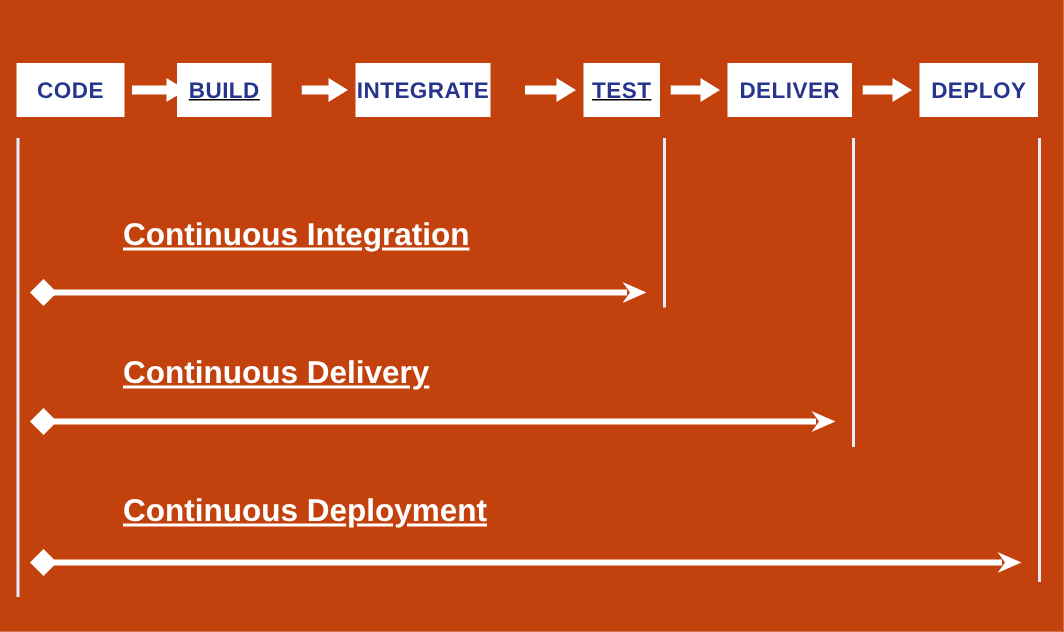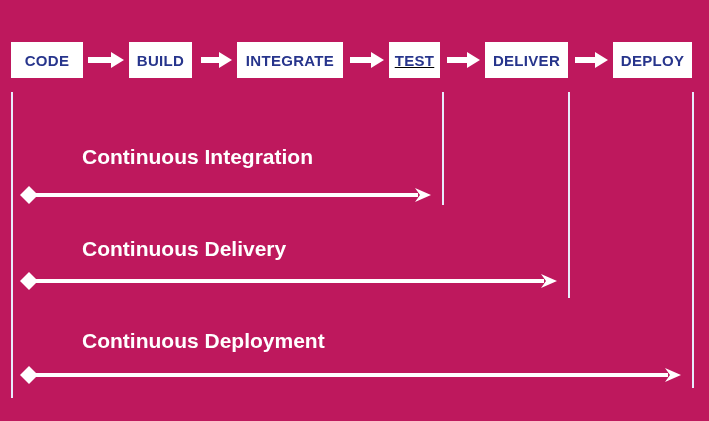"CODE" #canvas { background: #be185d -> #c2410c }
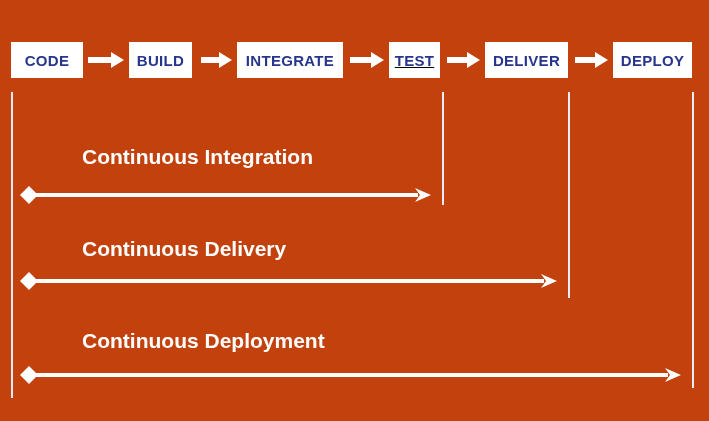"BUILD" div.stage-box { left: 129px -> 118px; text-decoration: none -> underline }
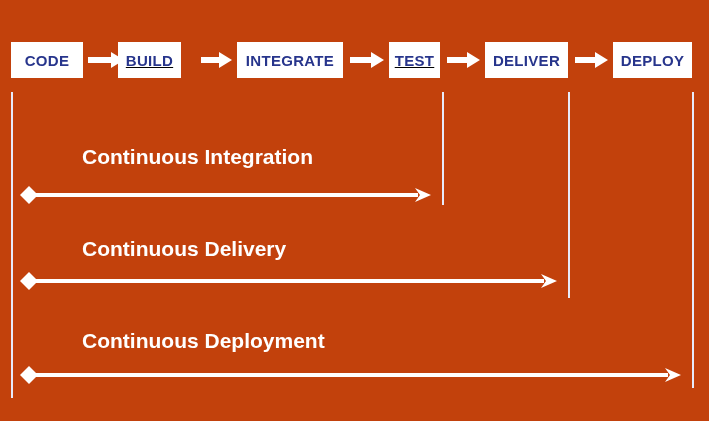"INTEGRATE" div.stage-box { width: 106px -> 90px }
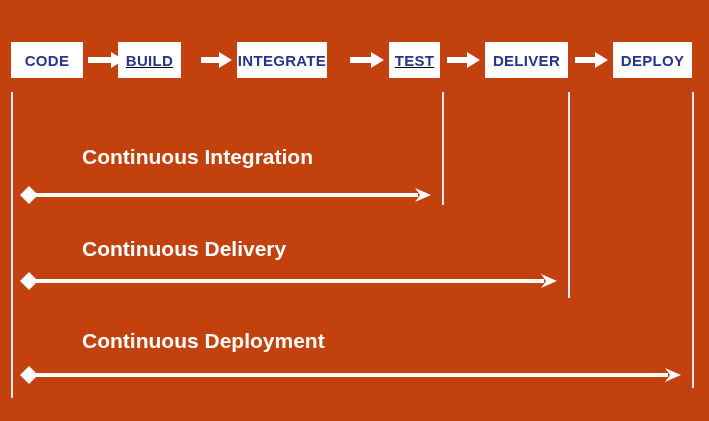"Continuous Integration" .flow-label { text-decoration: none -> underline }
